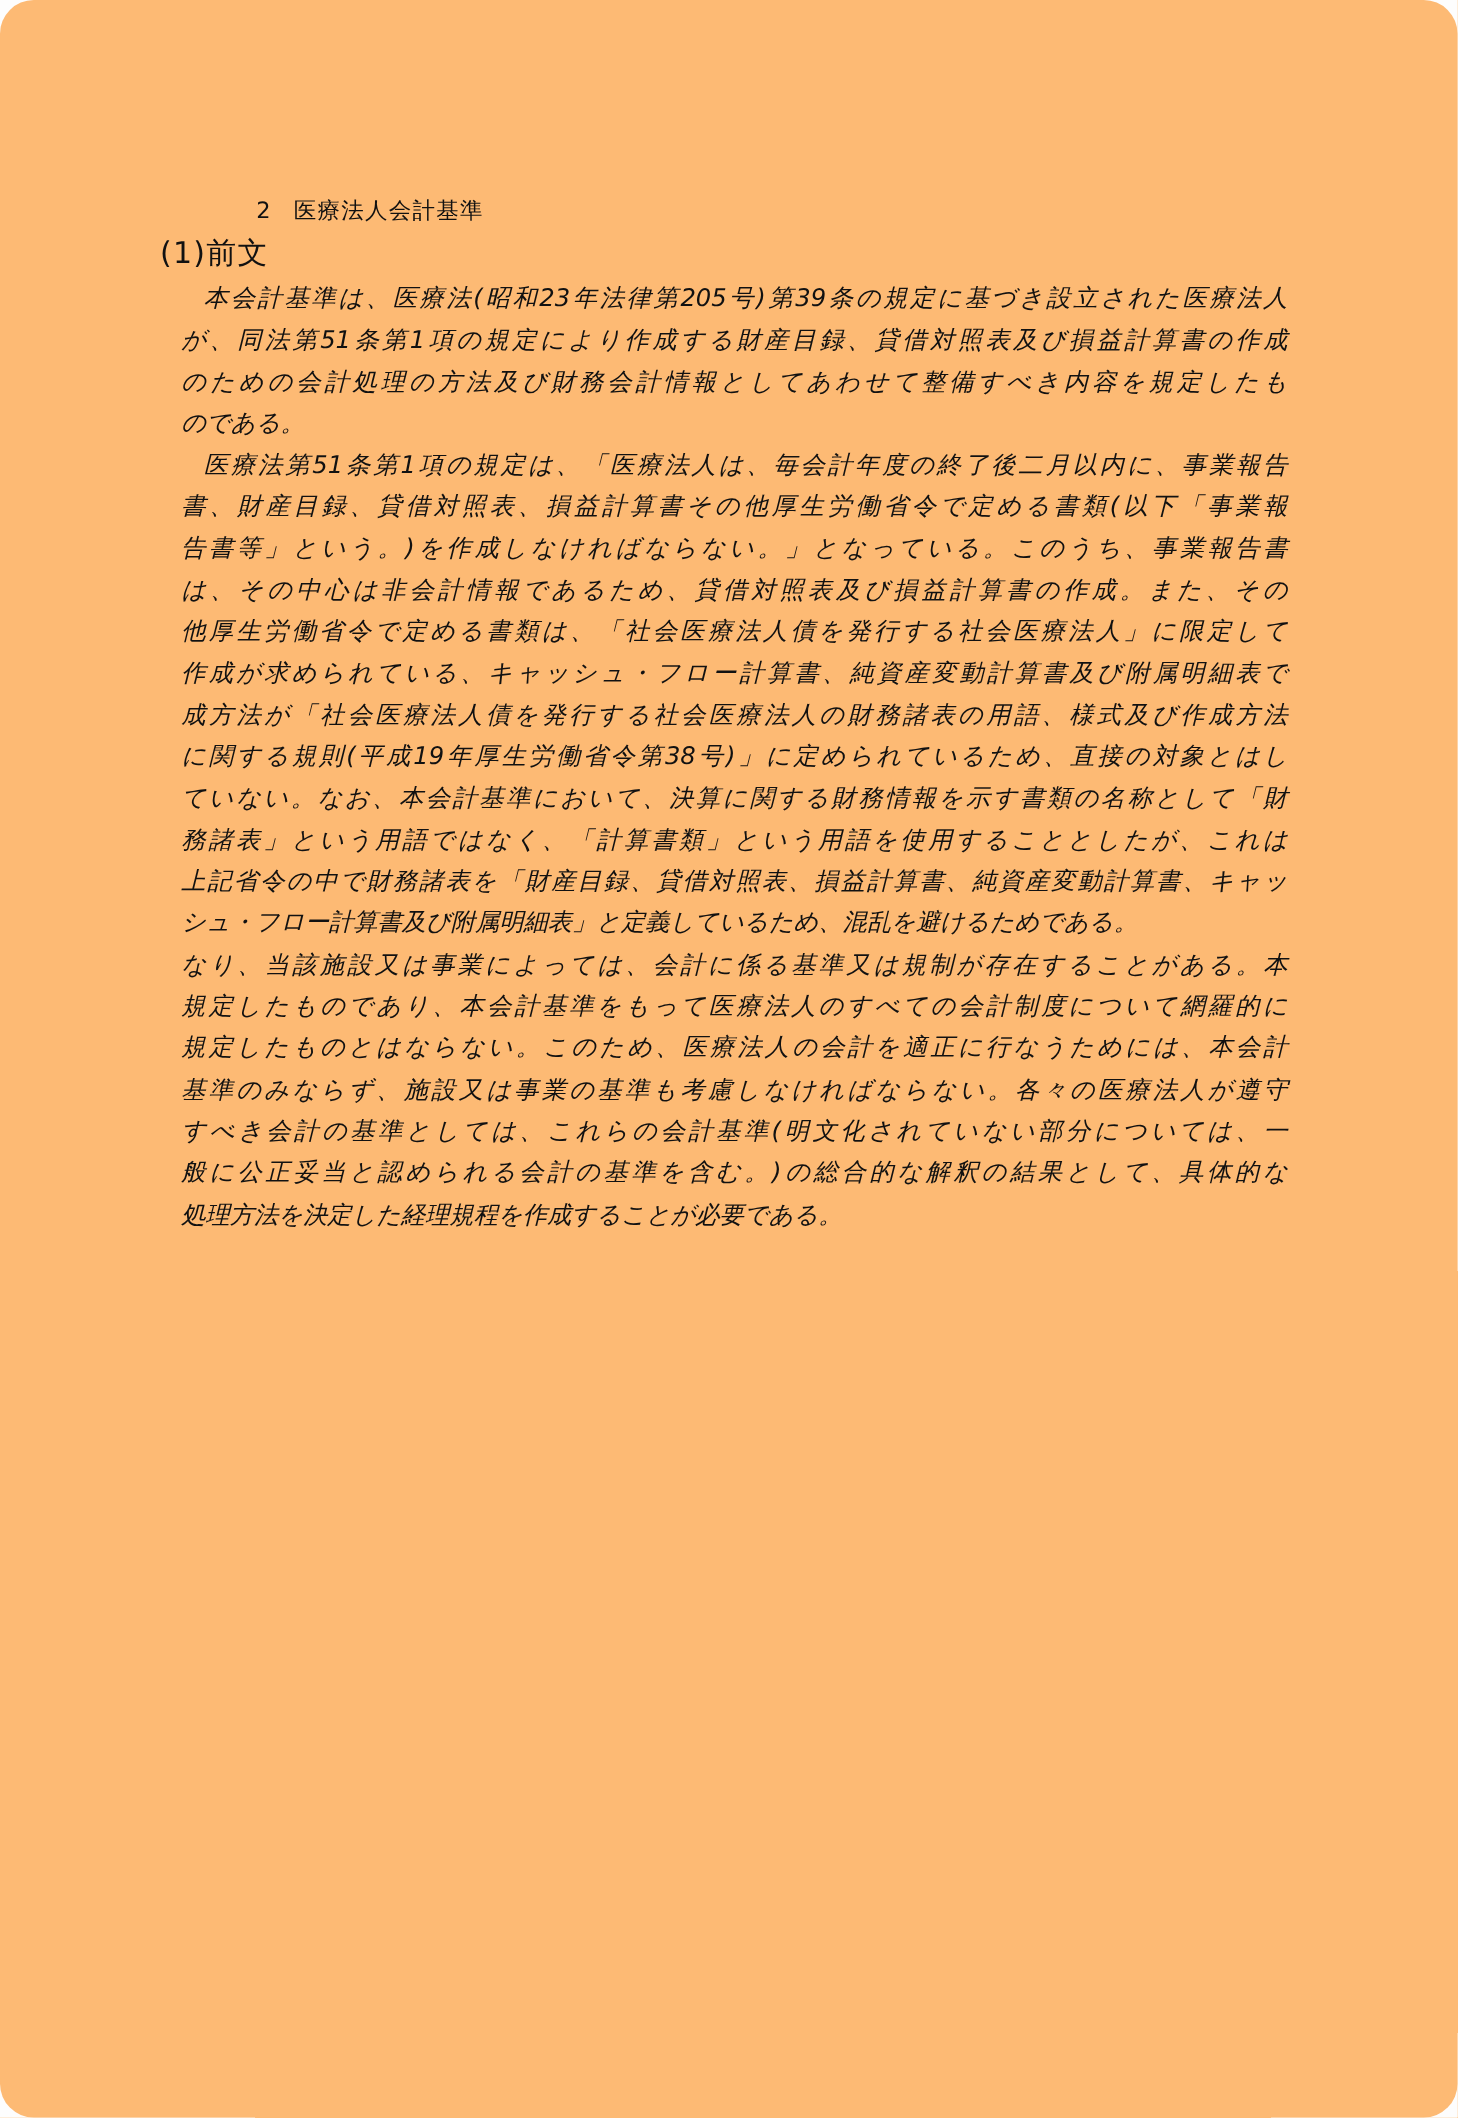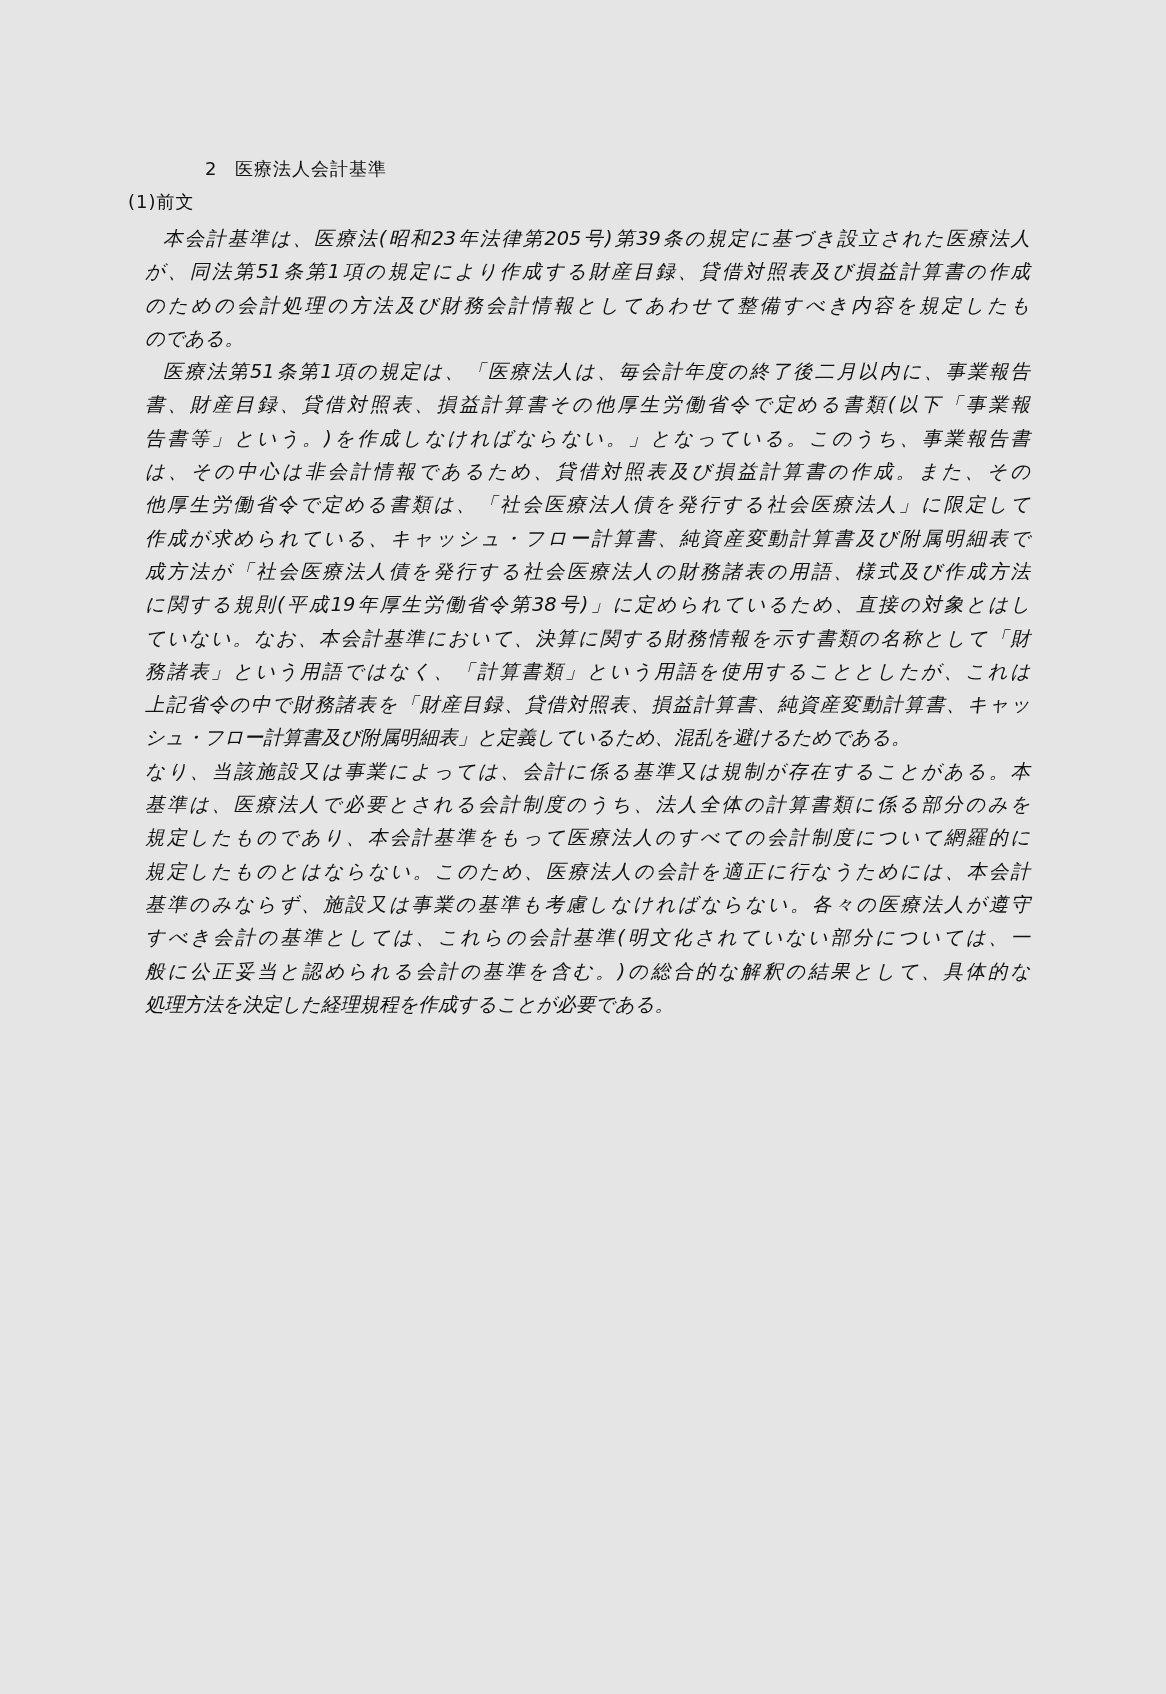"2 医療法人会計基準" .page { background: #e5e5e5 -> #fdba74; border-radius: none -> 27px }
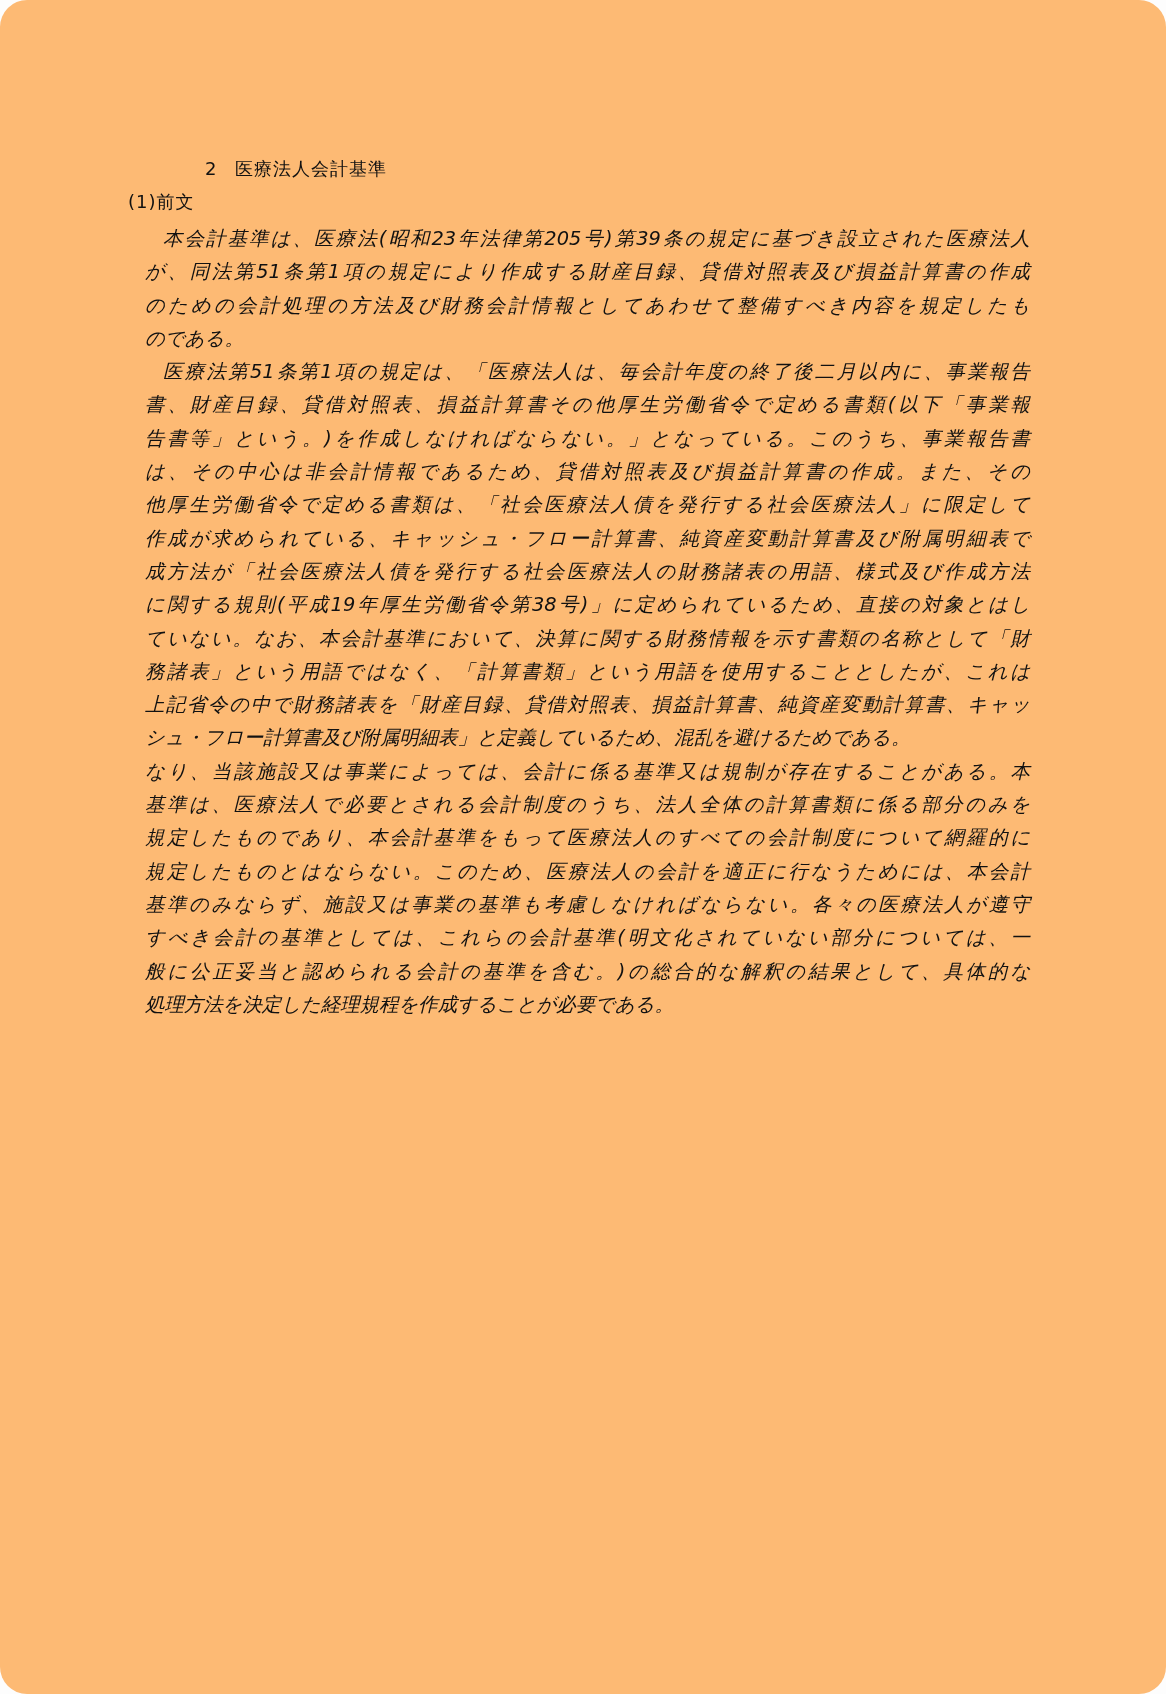"(1)前文" .subheading { font-size: 18px -> 24px }
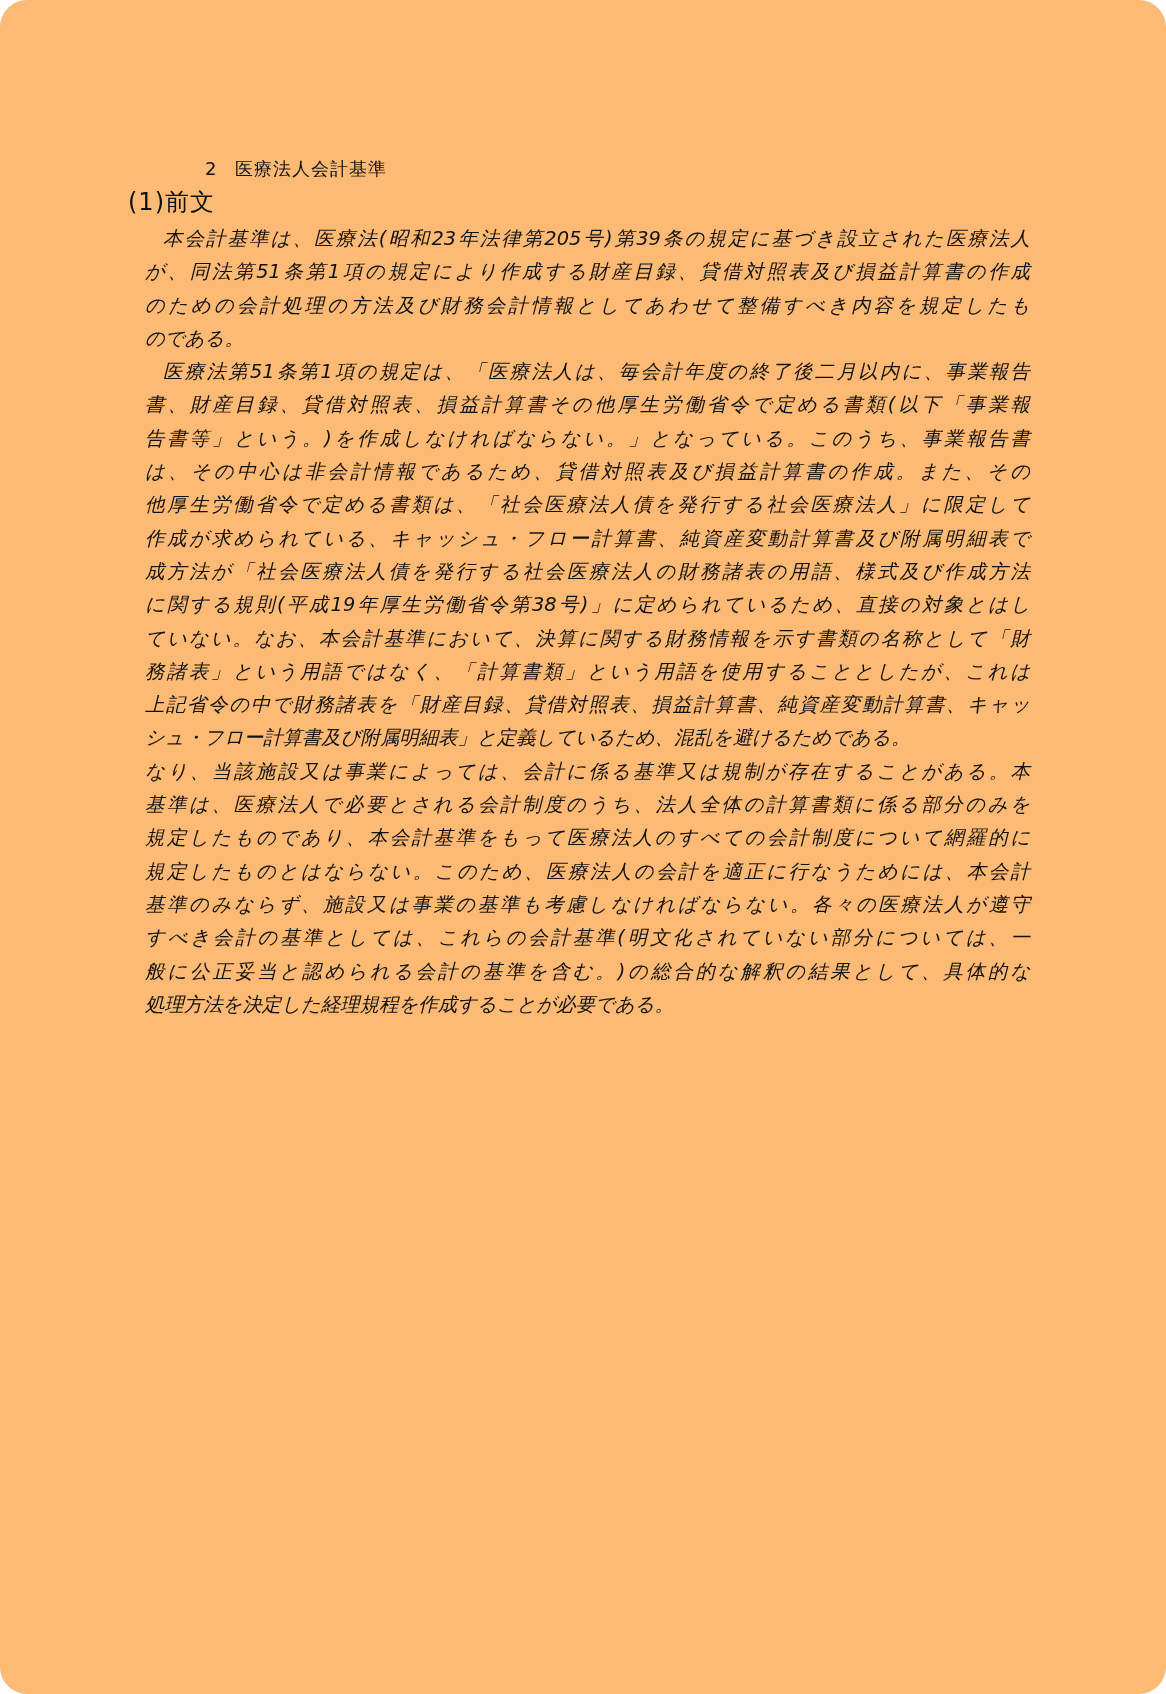"基準は、医療法人で必要とされる会計制度のうち、法人全体の計算書類に係る部分のみを" span.line { html: <span>基準は、医療法人で必要とされる会計制度のうち、法人全体の計算書類に係る部分のみを</span> -> none }
